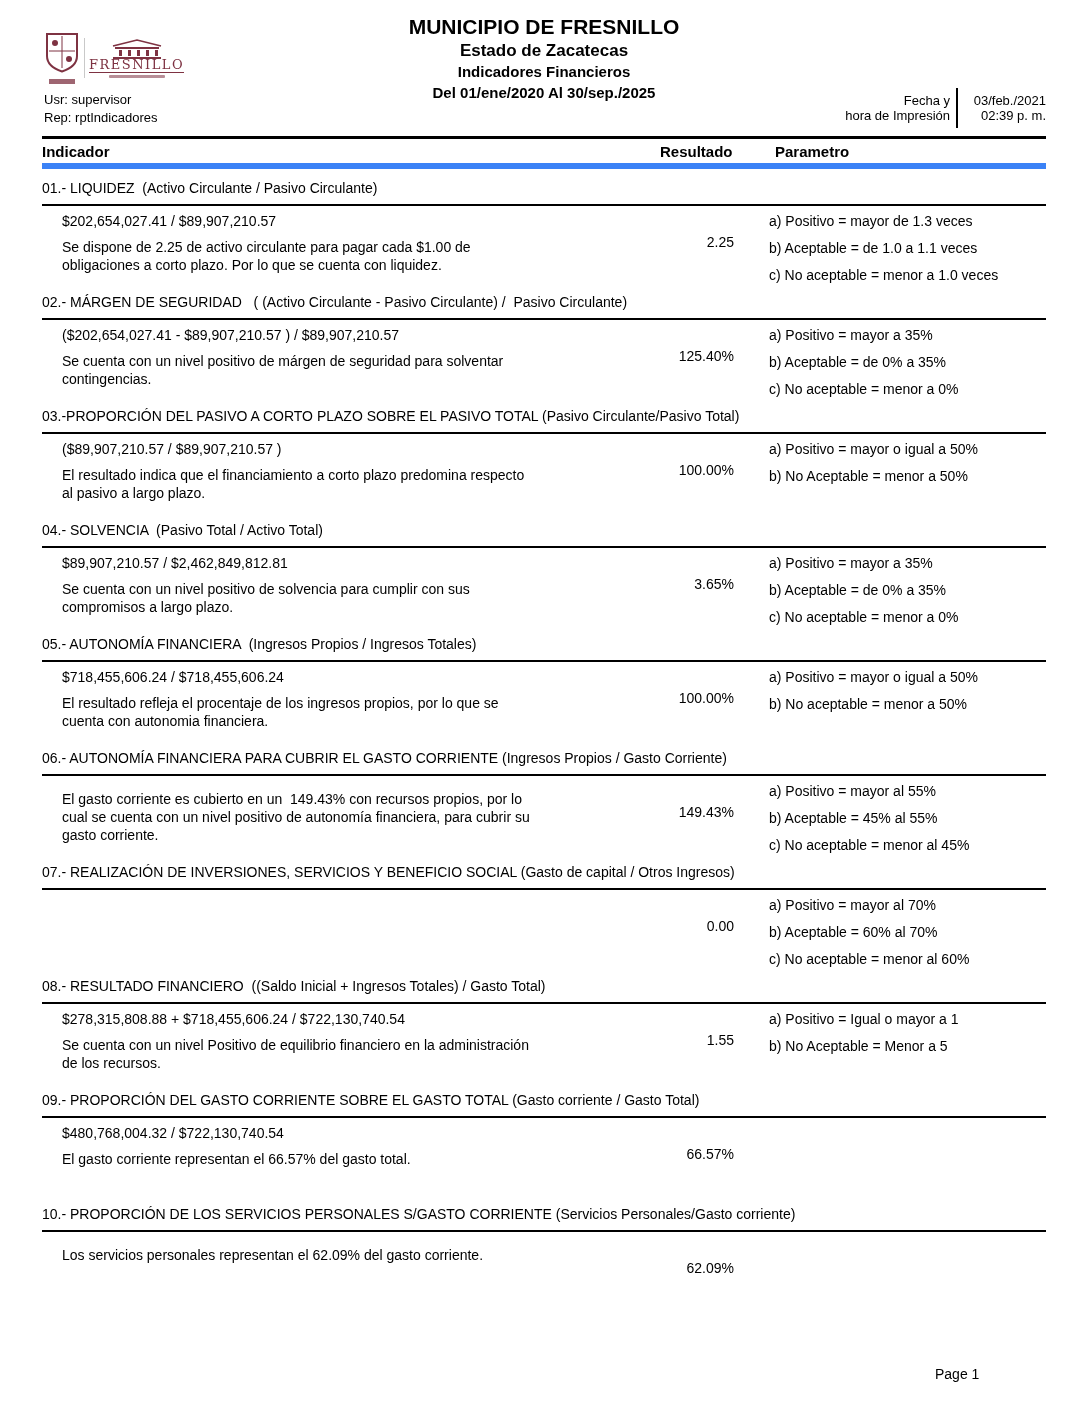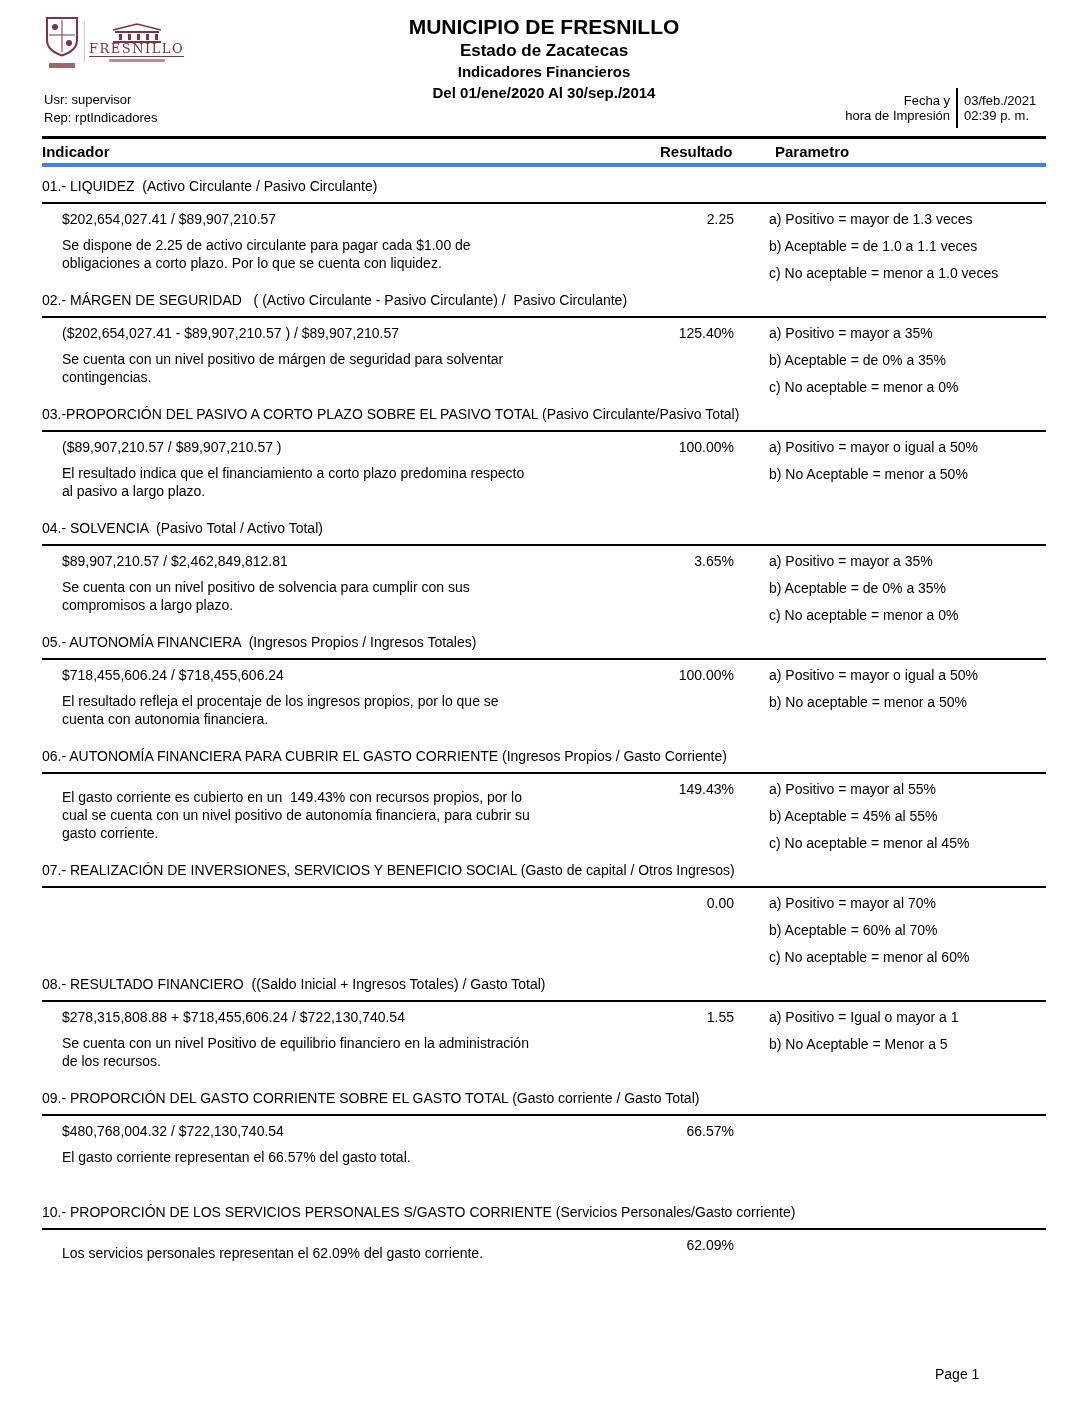"FRESNILLO" .logo-block { top: 16px -> 32px }
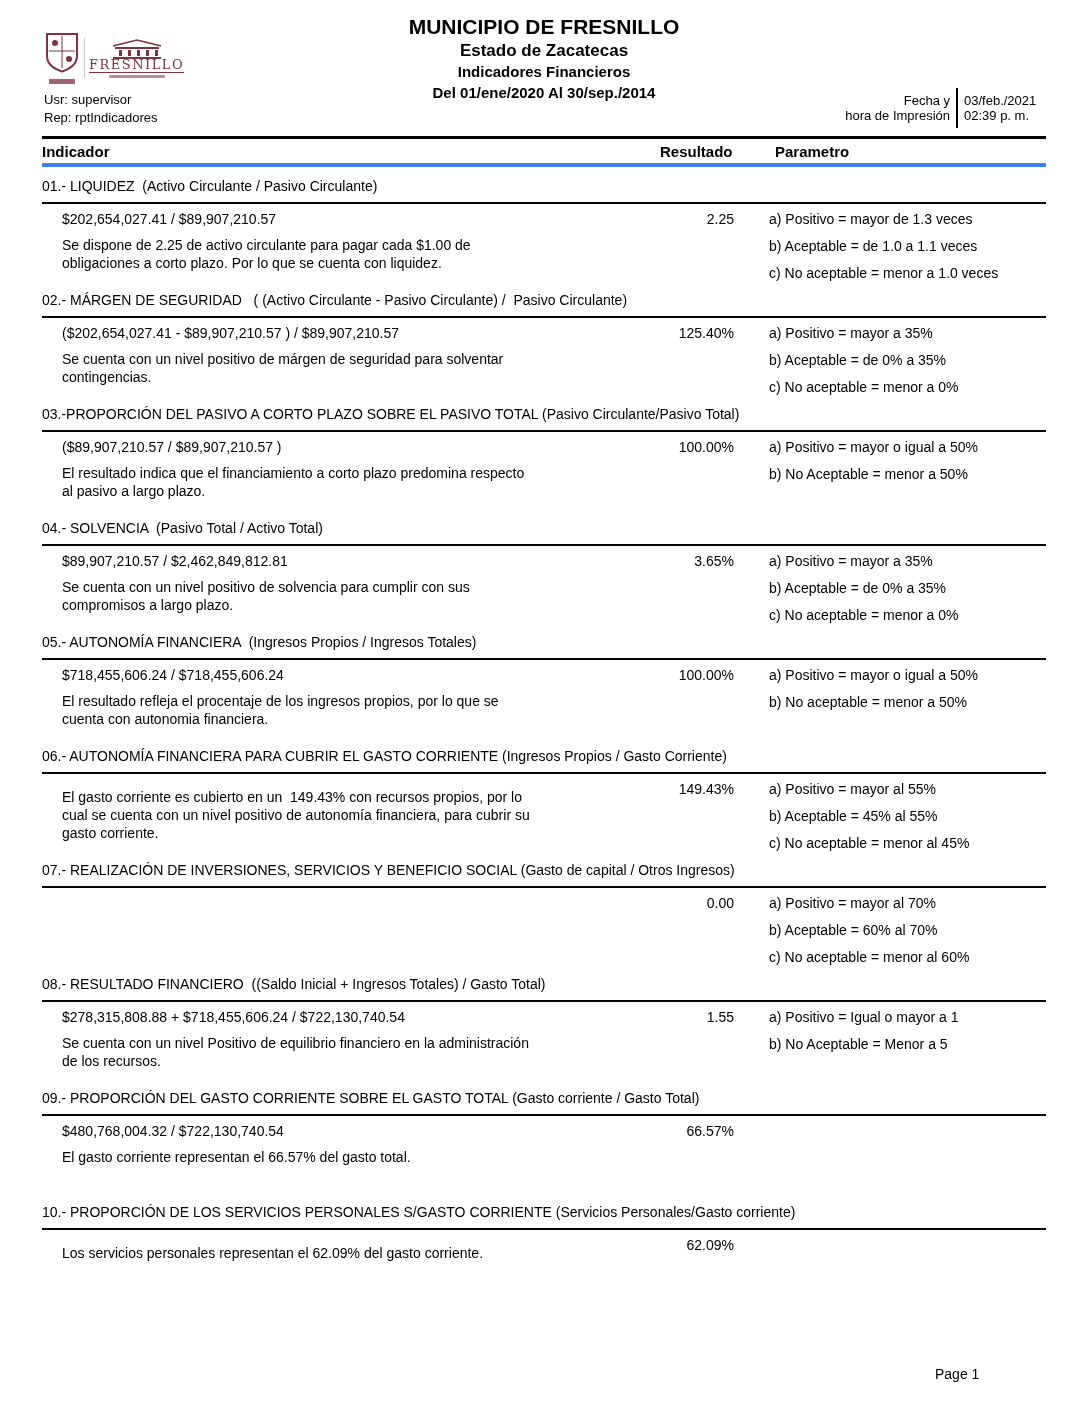"Del 01/ene/2020 Al 30/sep./2014" div.h-period { text: 30/sep./2014 -> 30/sep./2025 }
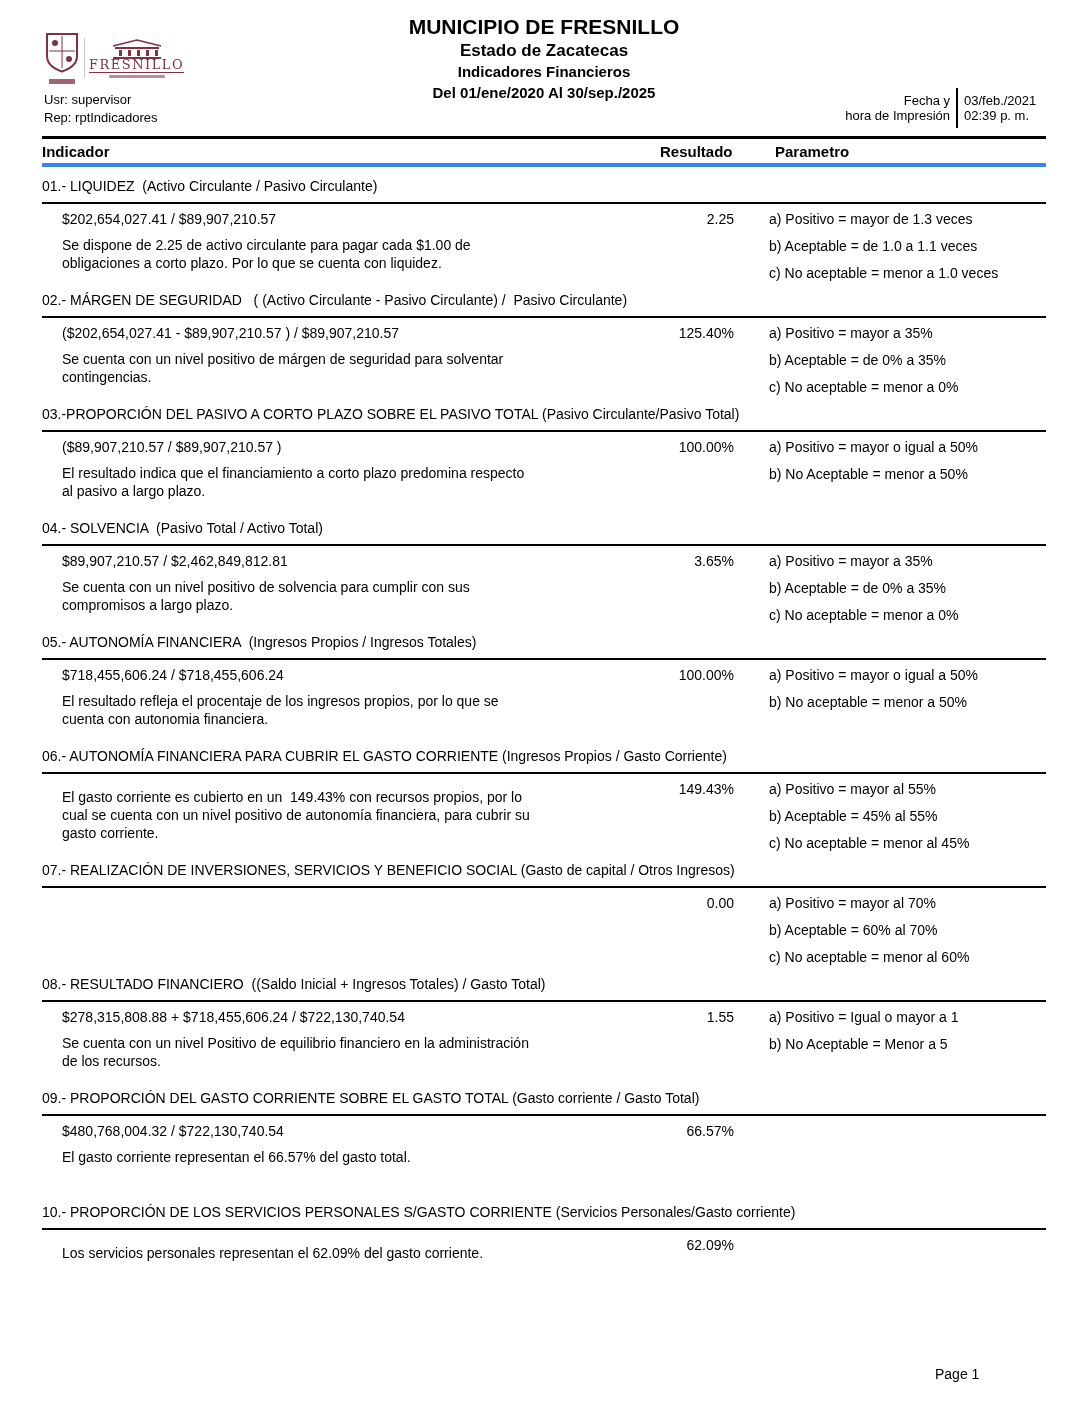"03/feb./2021" .print-values { text-align: none -> right }
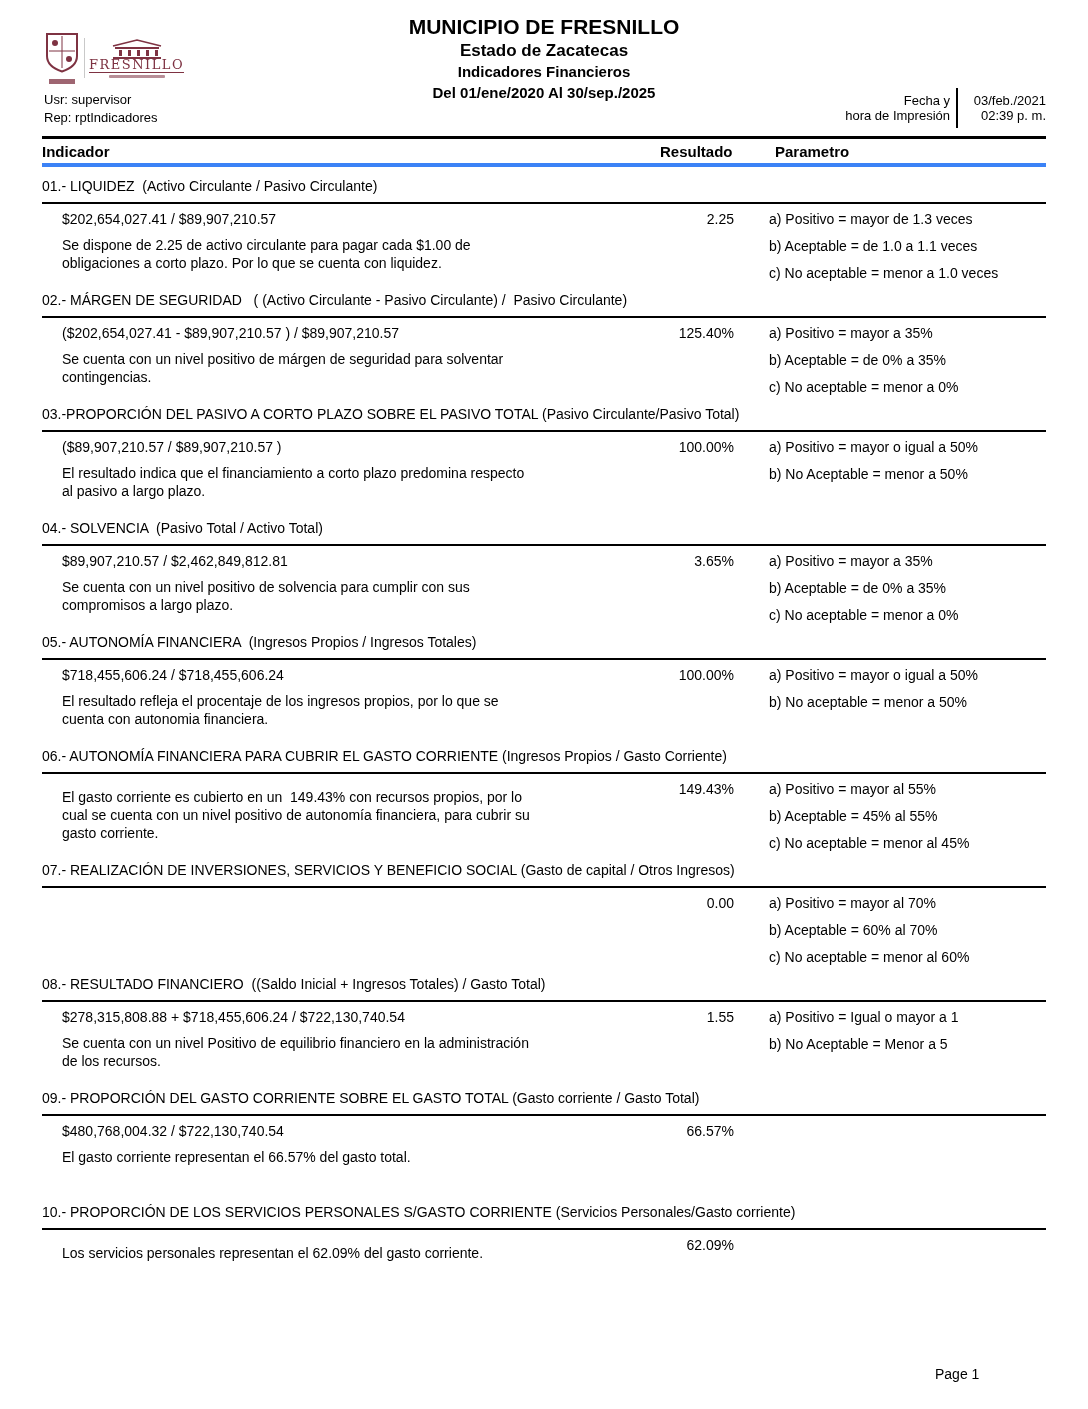"Indicador" .report-head { border-bottom: 4px solid #3b82f6 -> 6px solid #3b82f6 }
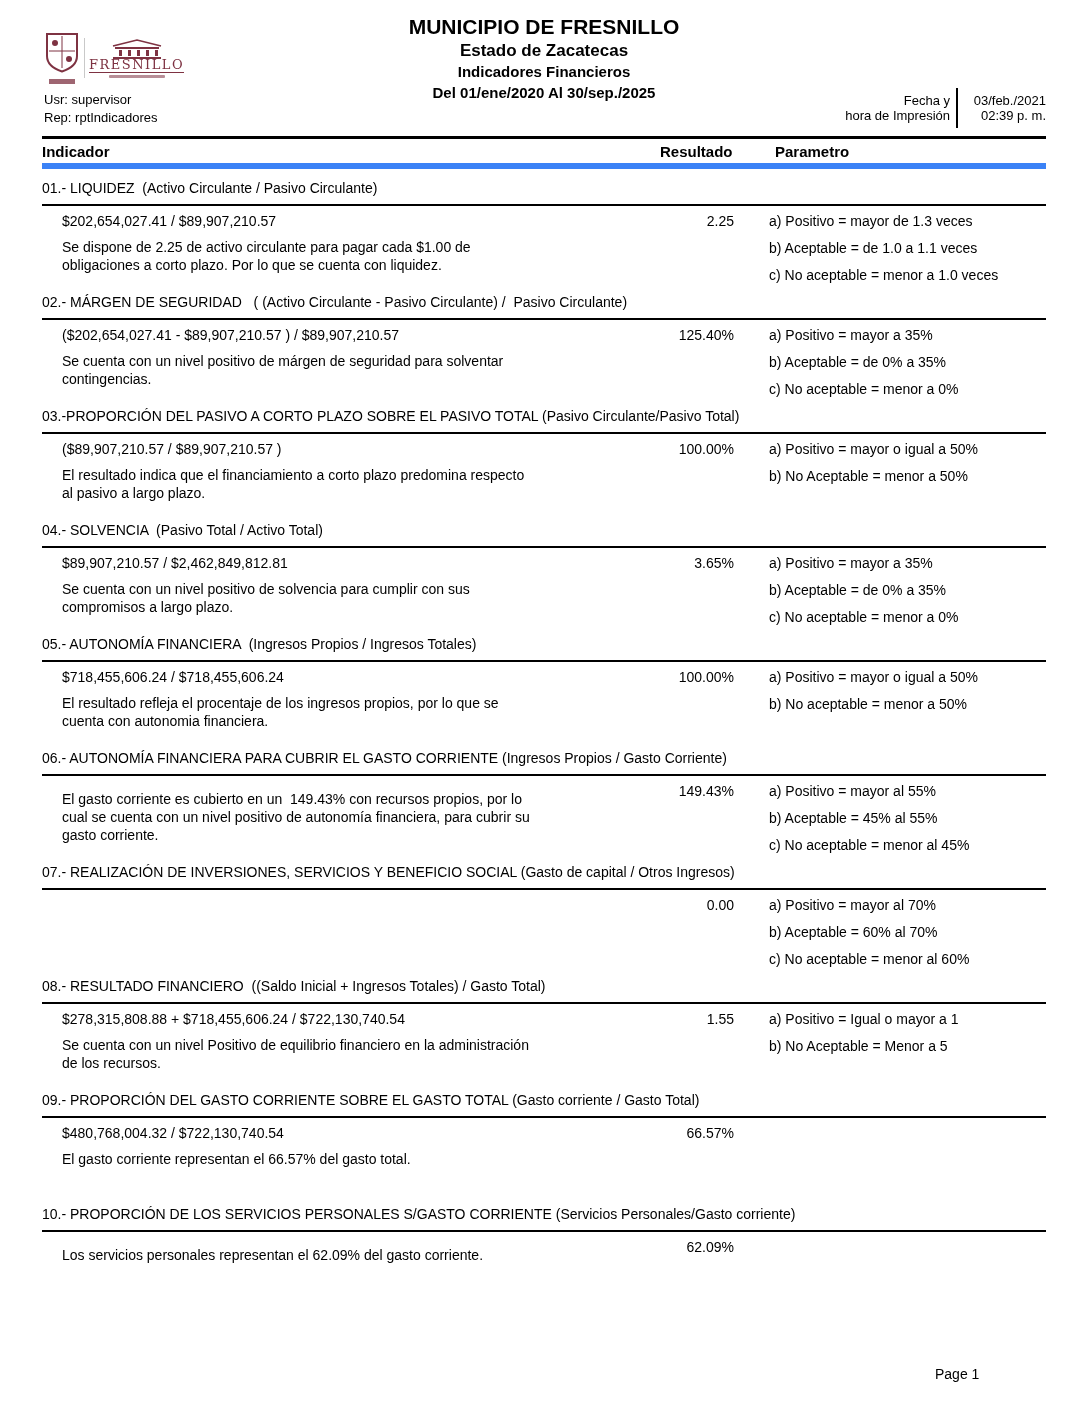"2.25" .col-result { margin-top: none -> 21px }
